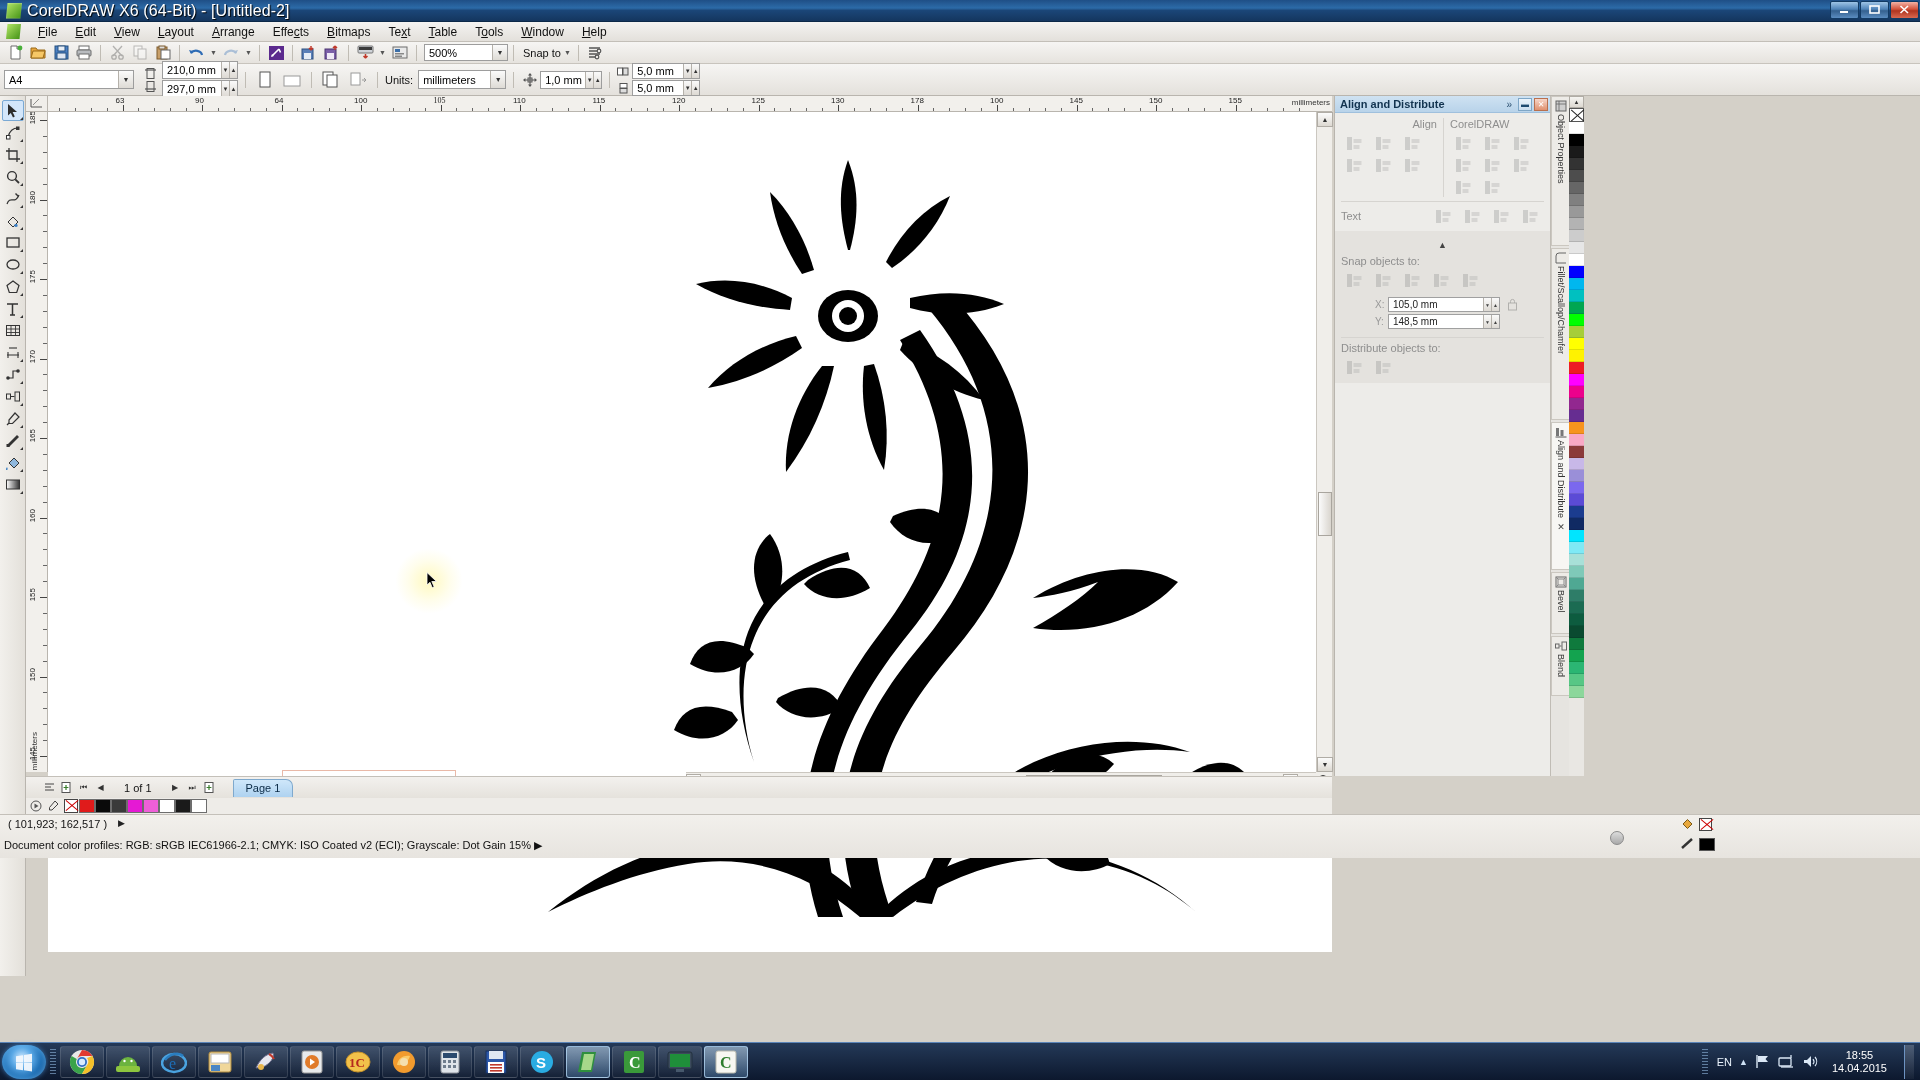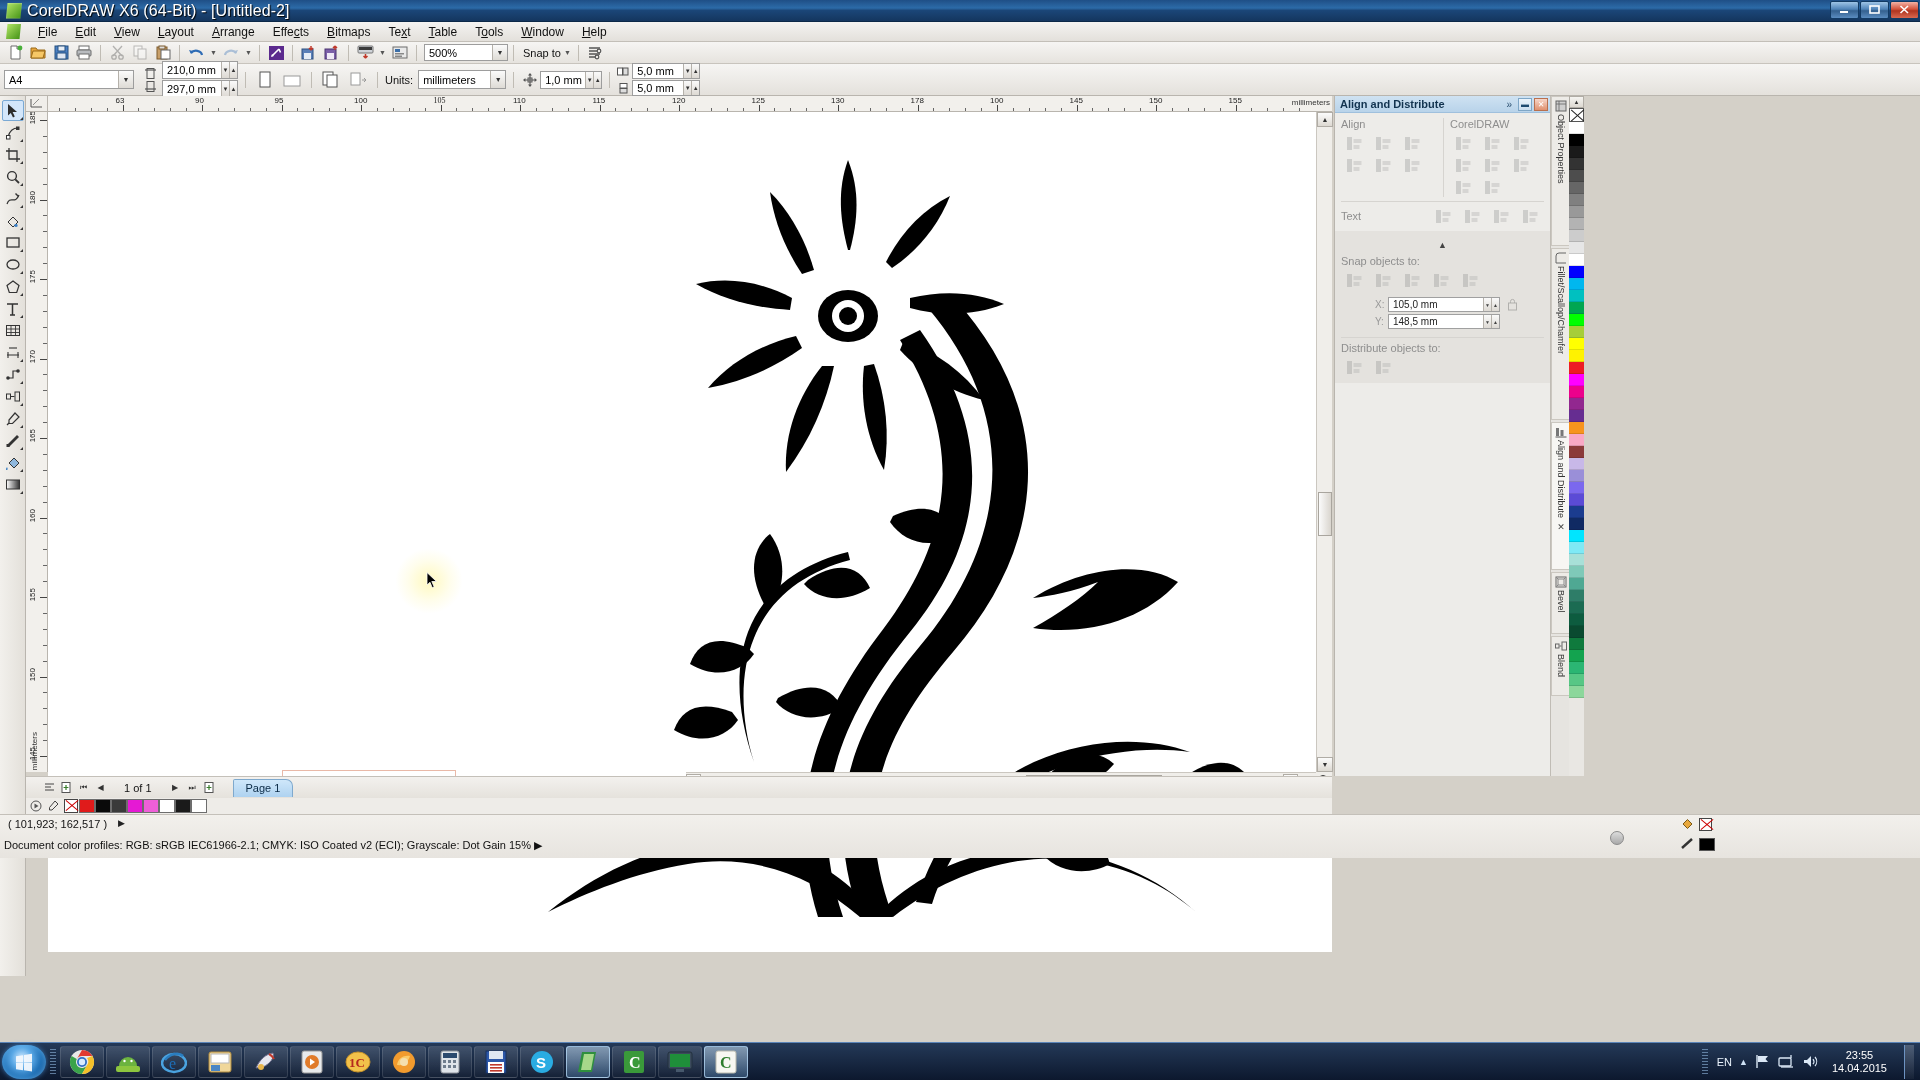"95" div.rlabel { text: 95 -> 64 }
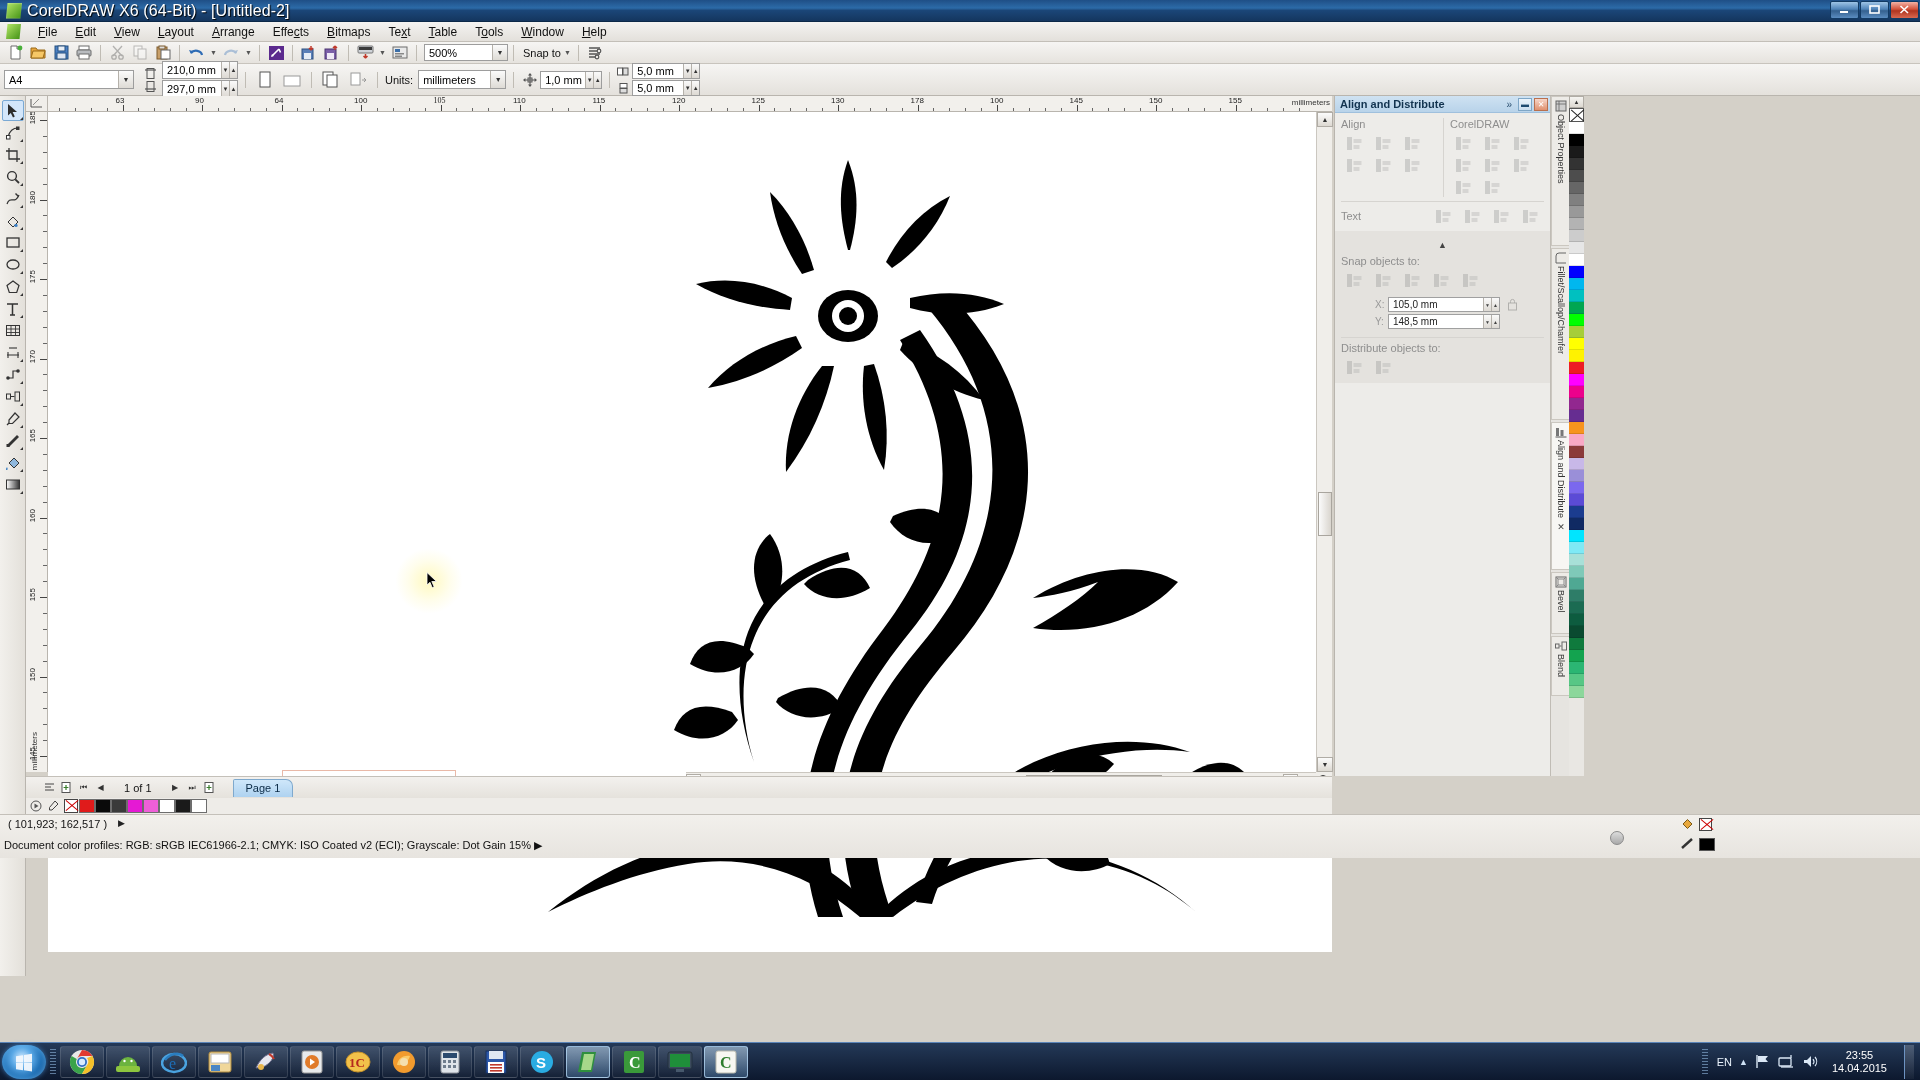"Align" div { text-align: none -> right }
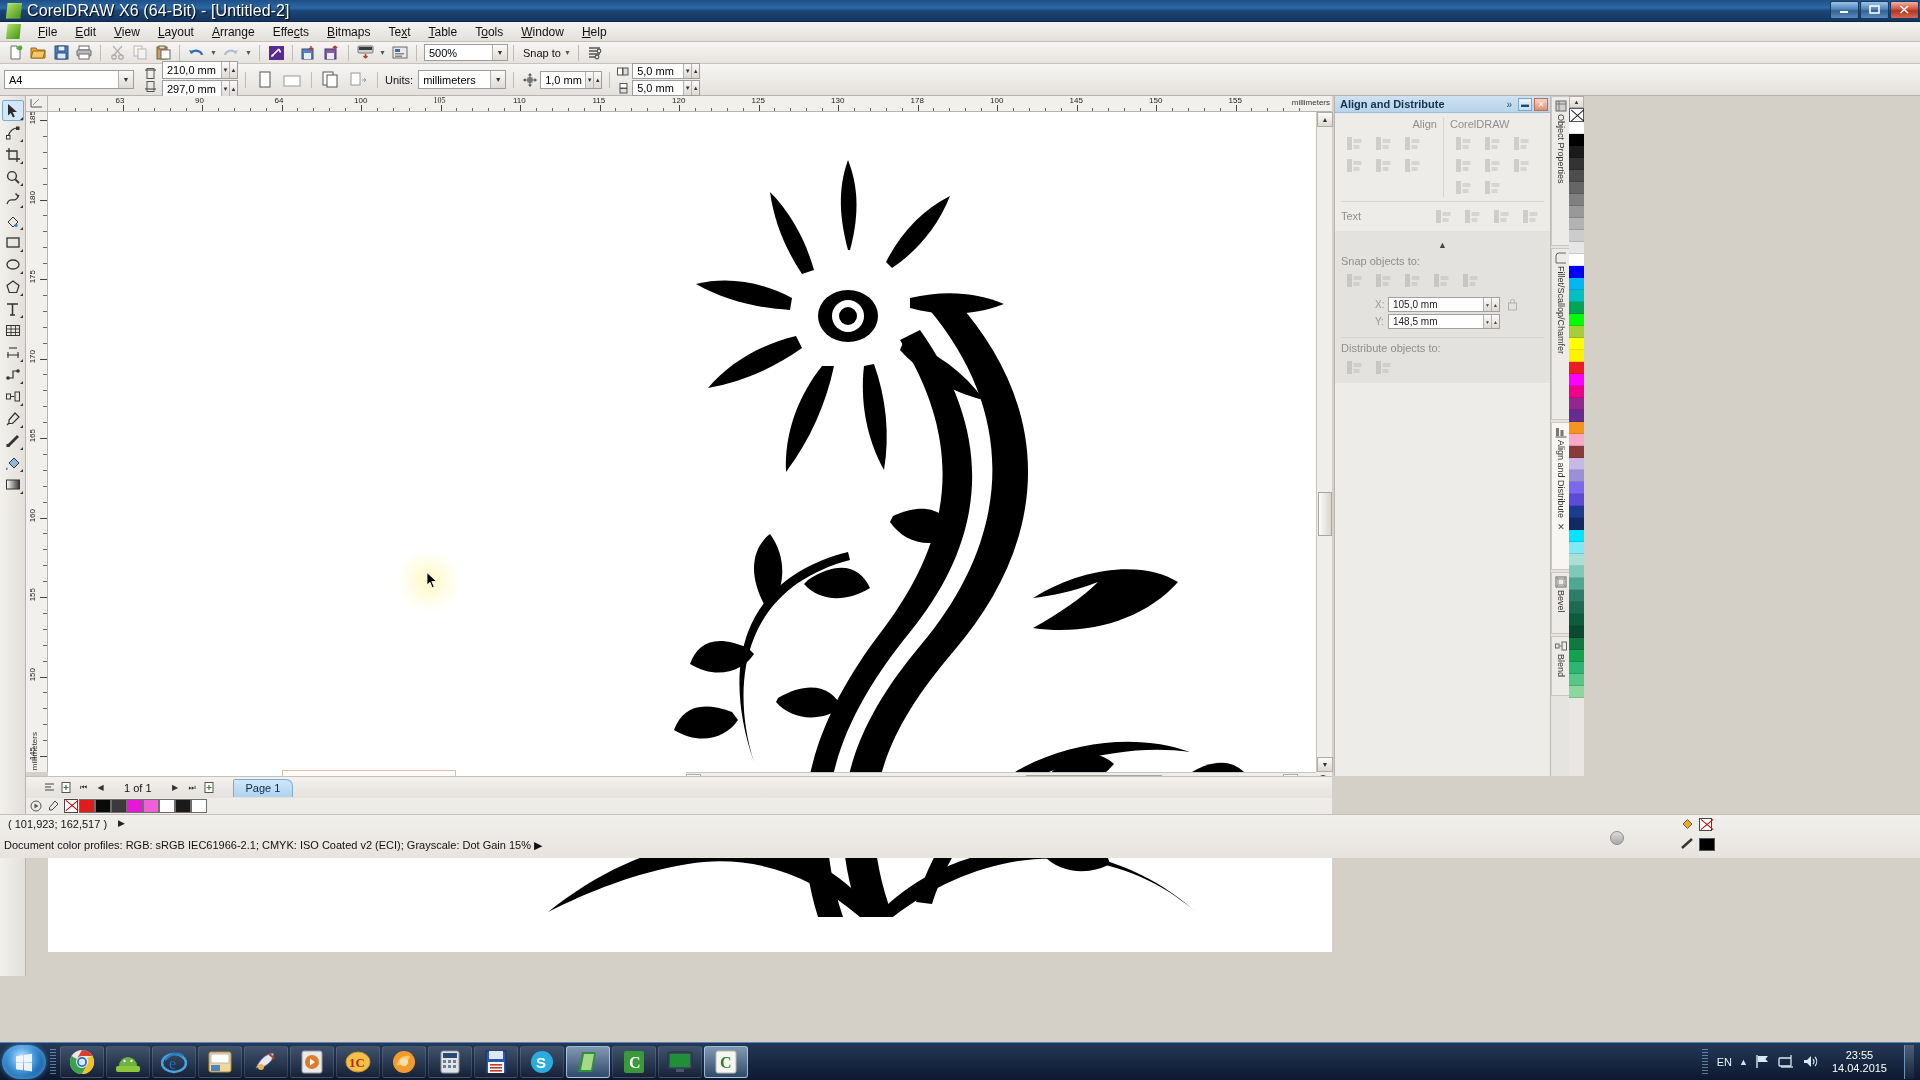"23:55" div { text: 23:55 -> 18:55 }
